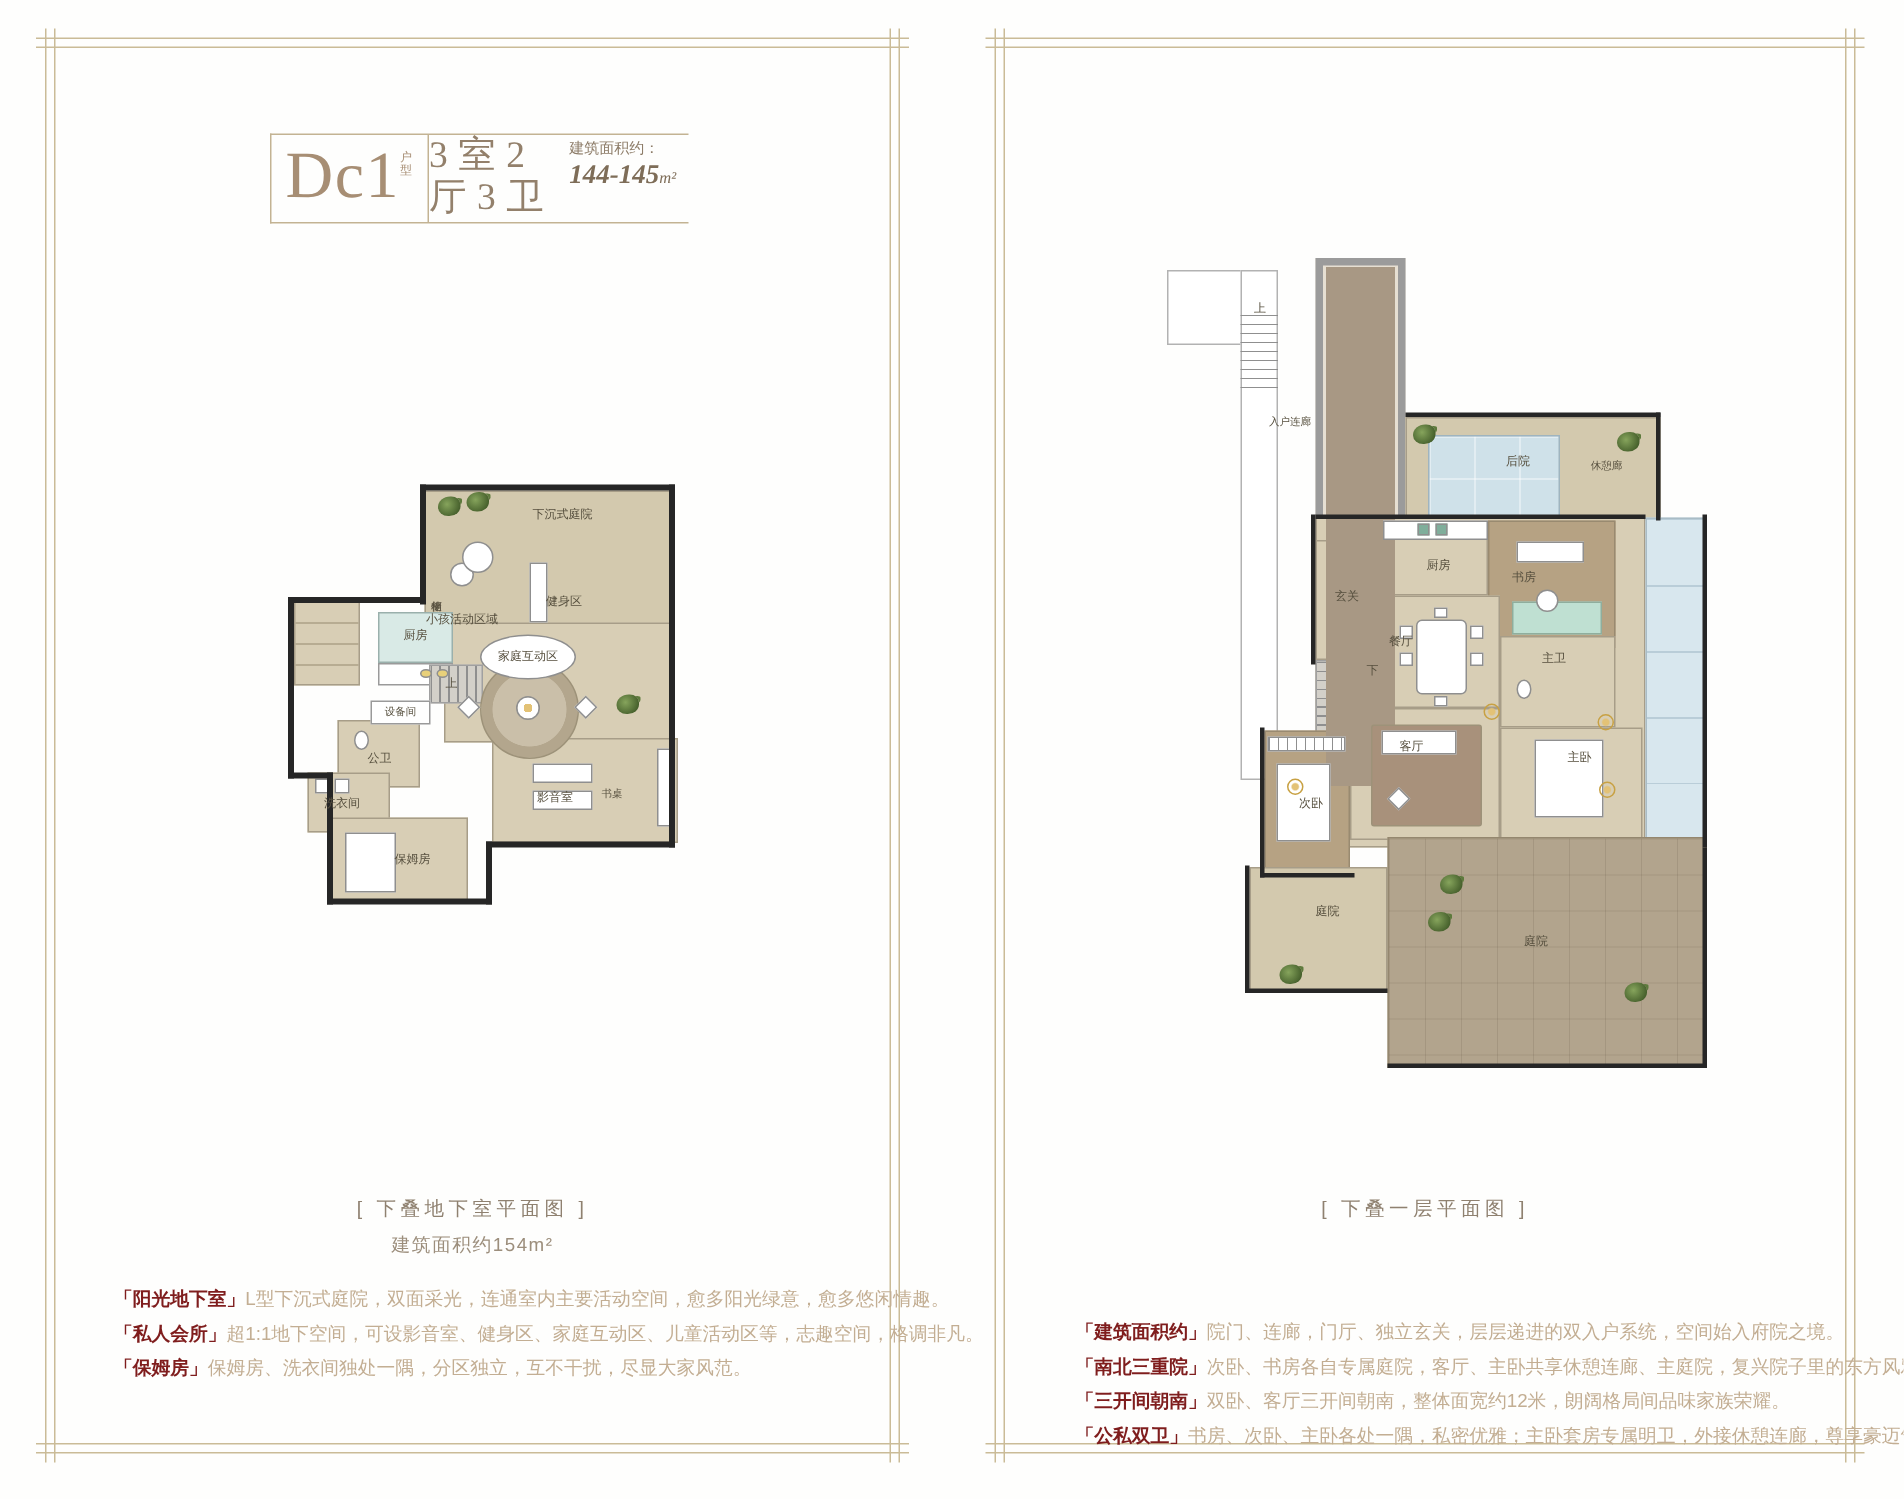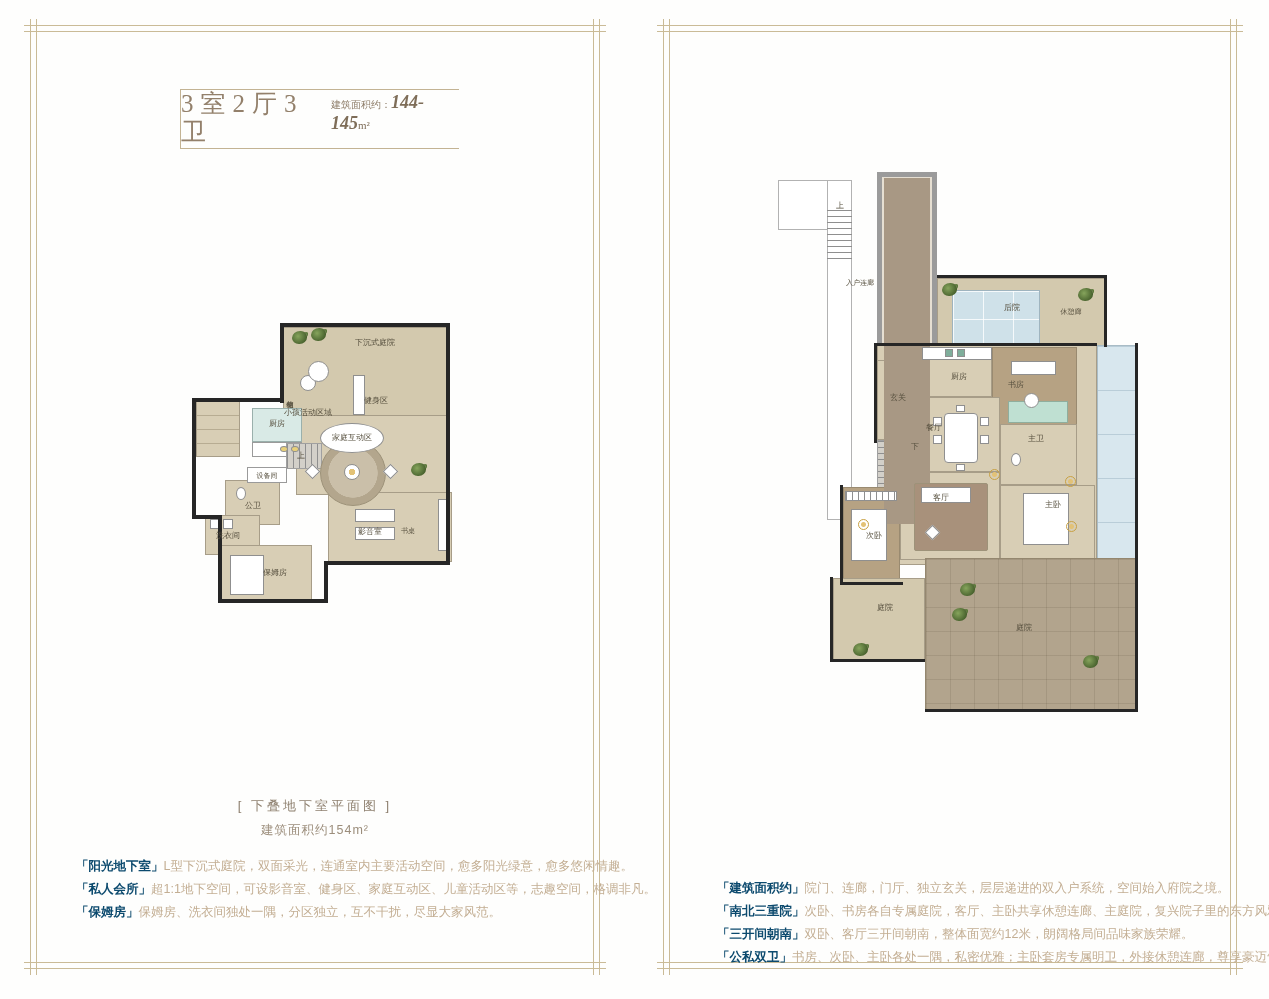"Dc1" div.tb-left { html: none -> <div> <span>Dc1</span> <span>户型</span> </div> }
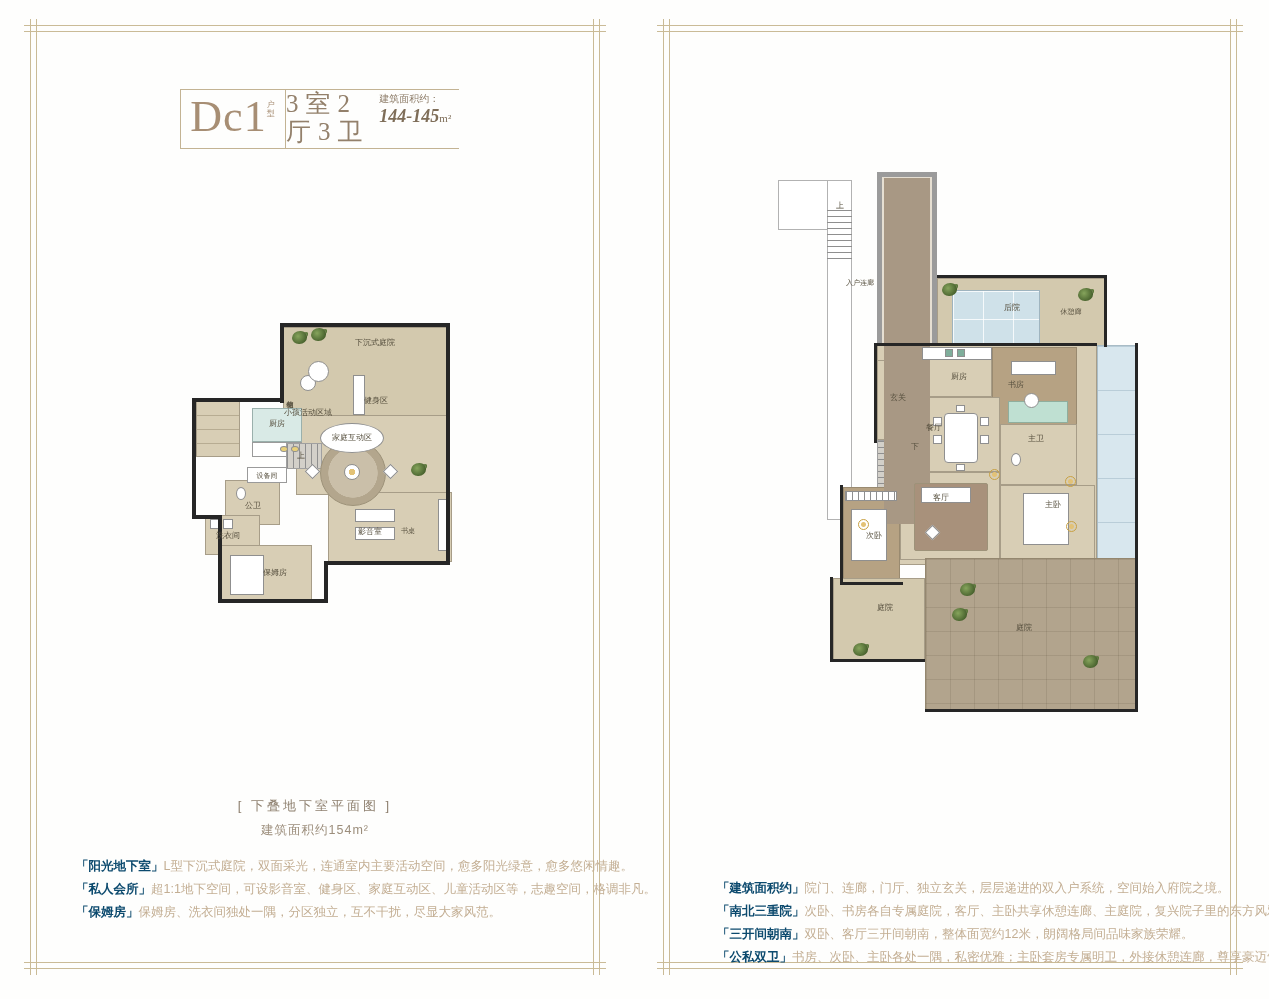"m²" .tb-area-unit { font-style: none -> italic }
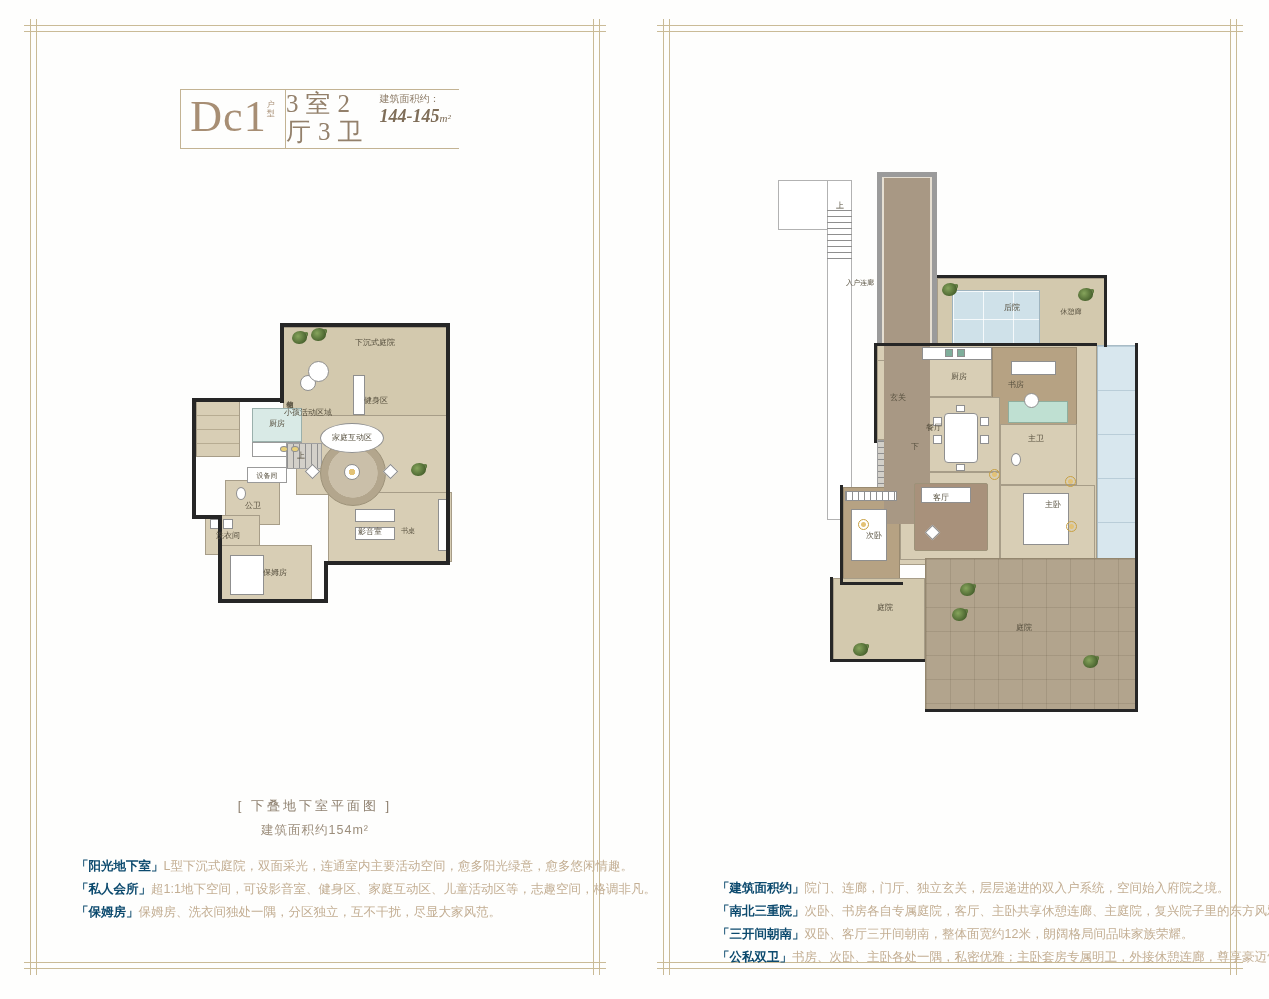"[ 下叠一层平面图 ]" div.caption { html: none -> <div>[ 下叠一层平面图 ]</div> }
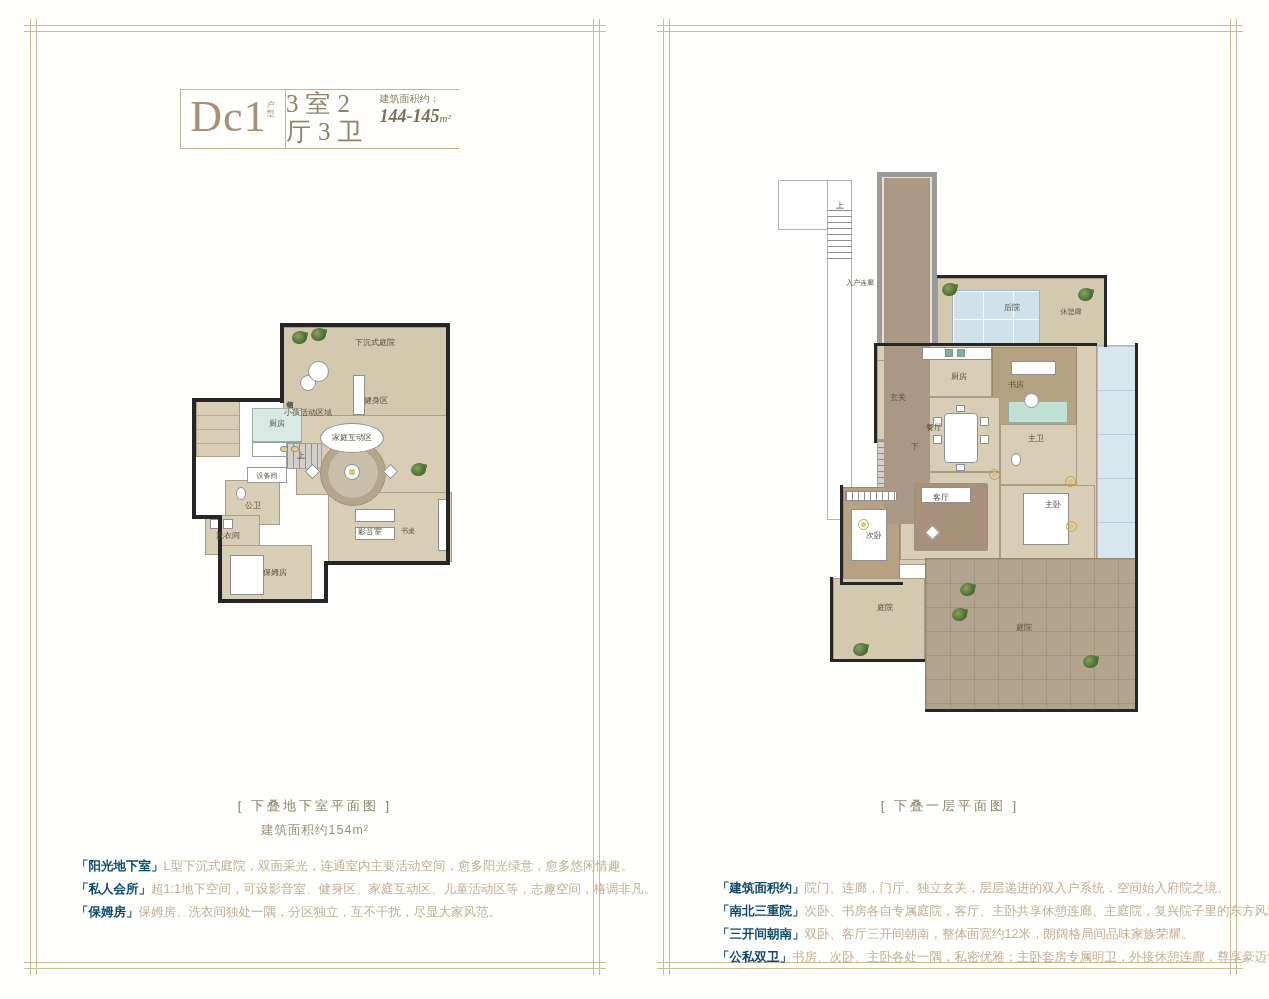"「阳光地下室」" .feat b { color: #0c4a6e -> #7f1d1d }
